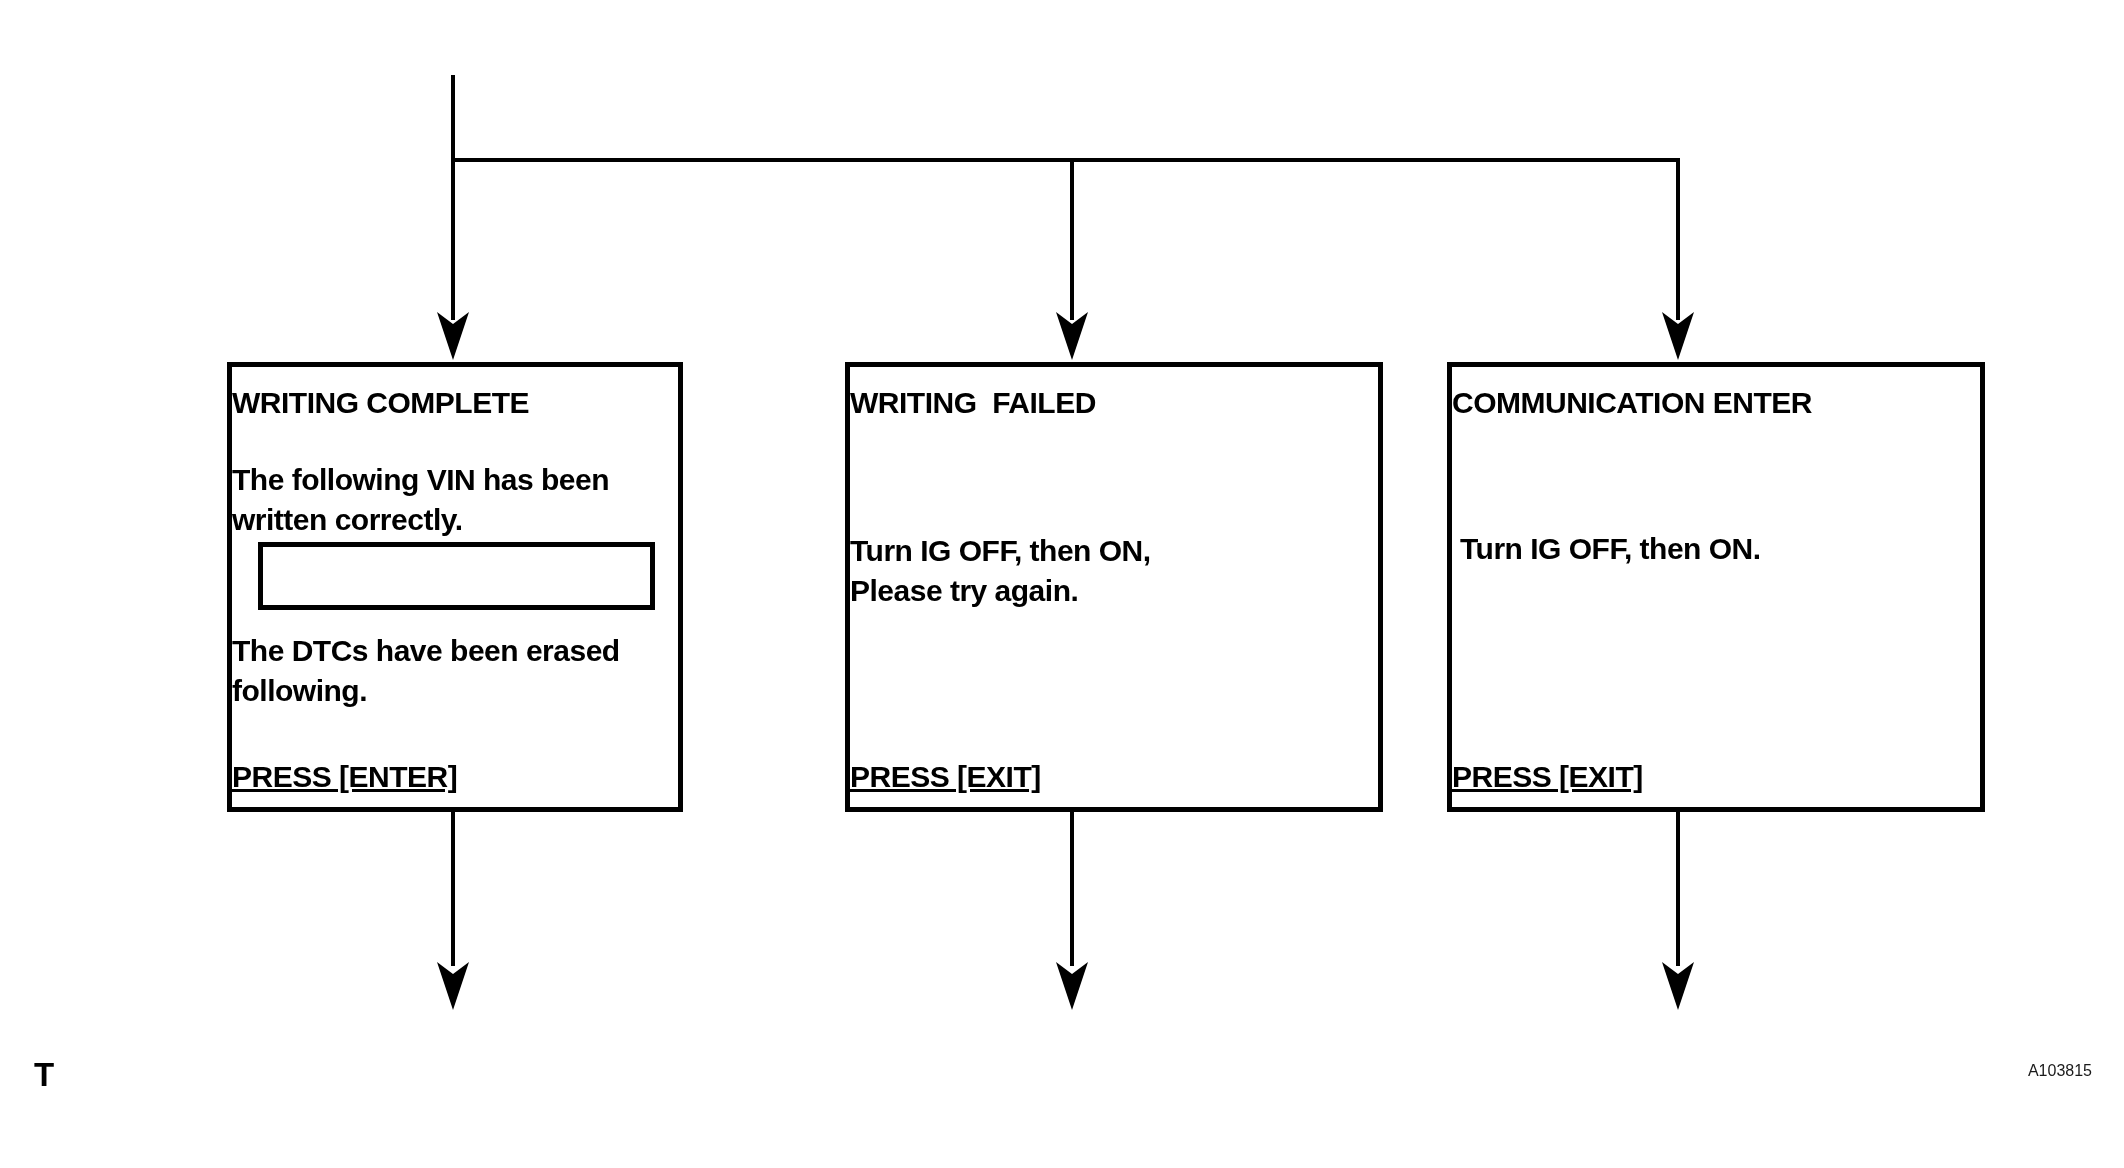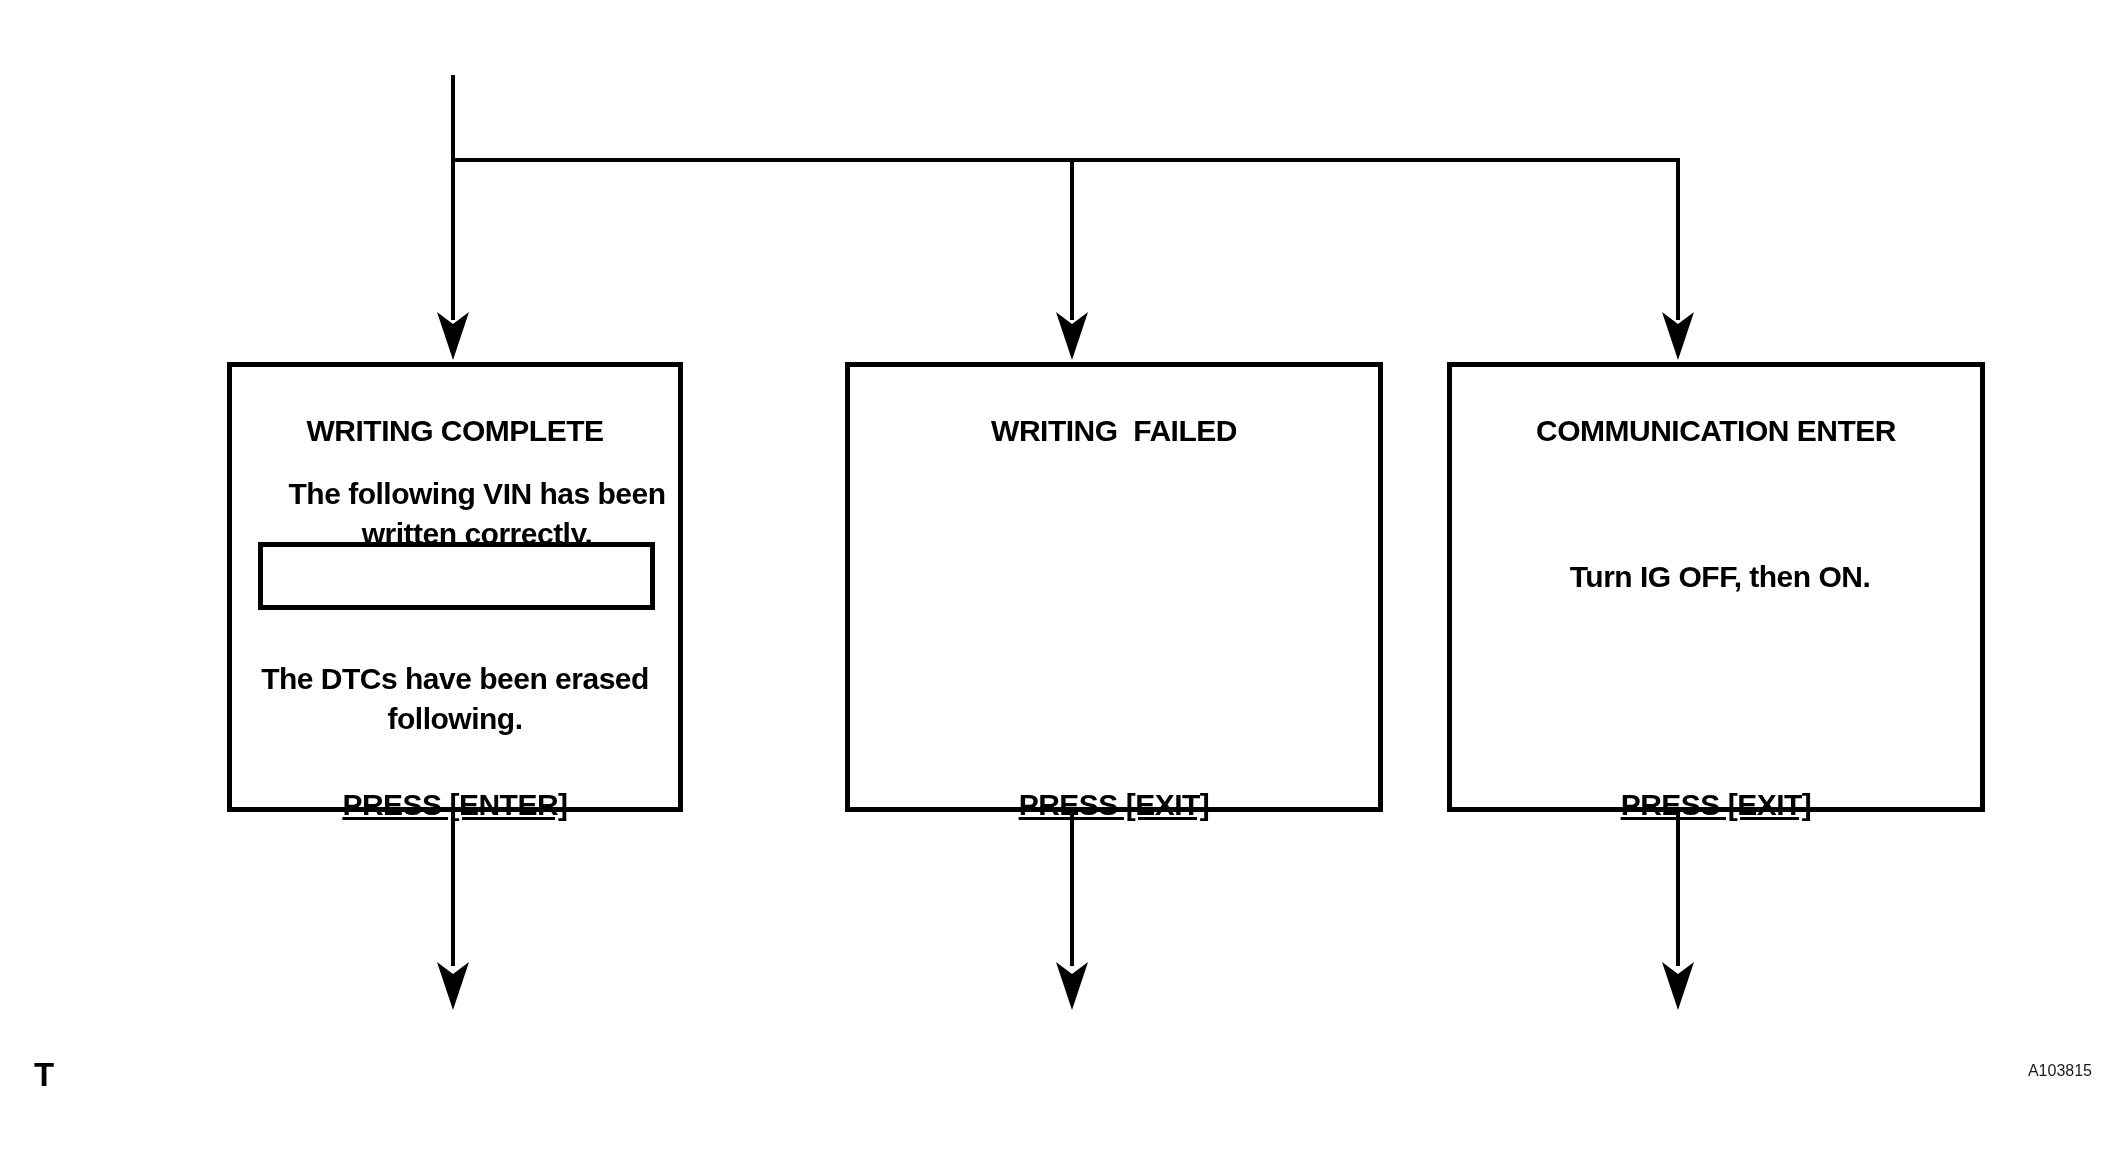"WRITING COMPLETE" .box-text { margin-top: 28px -> none; text-align: center -> left }
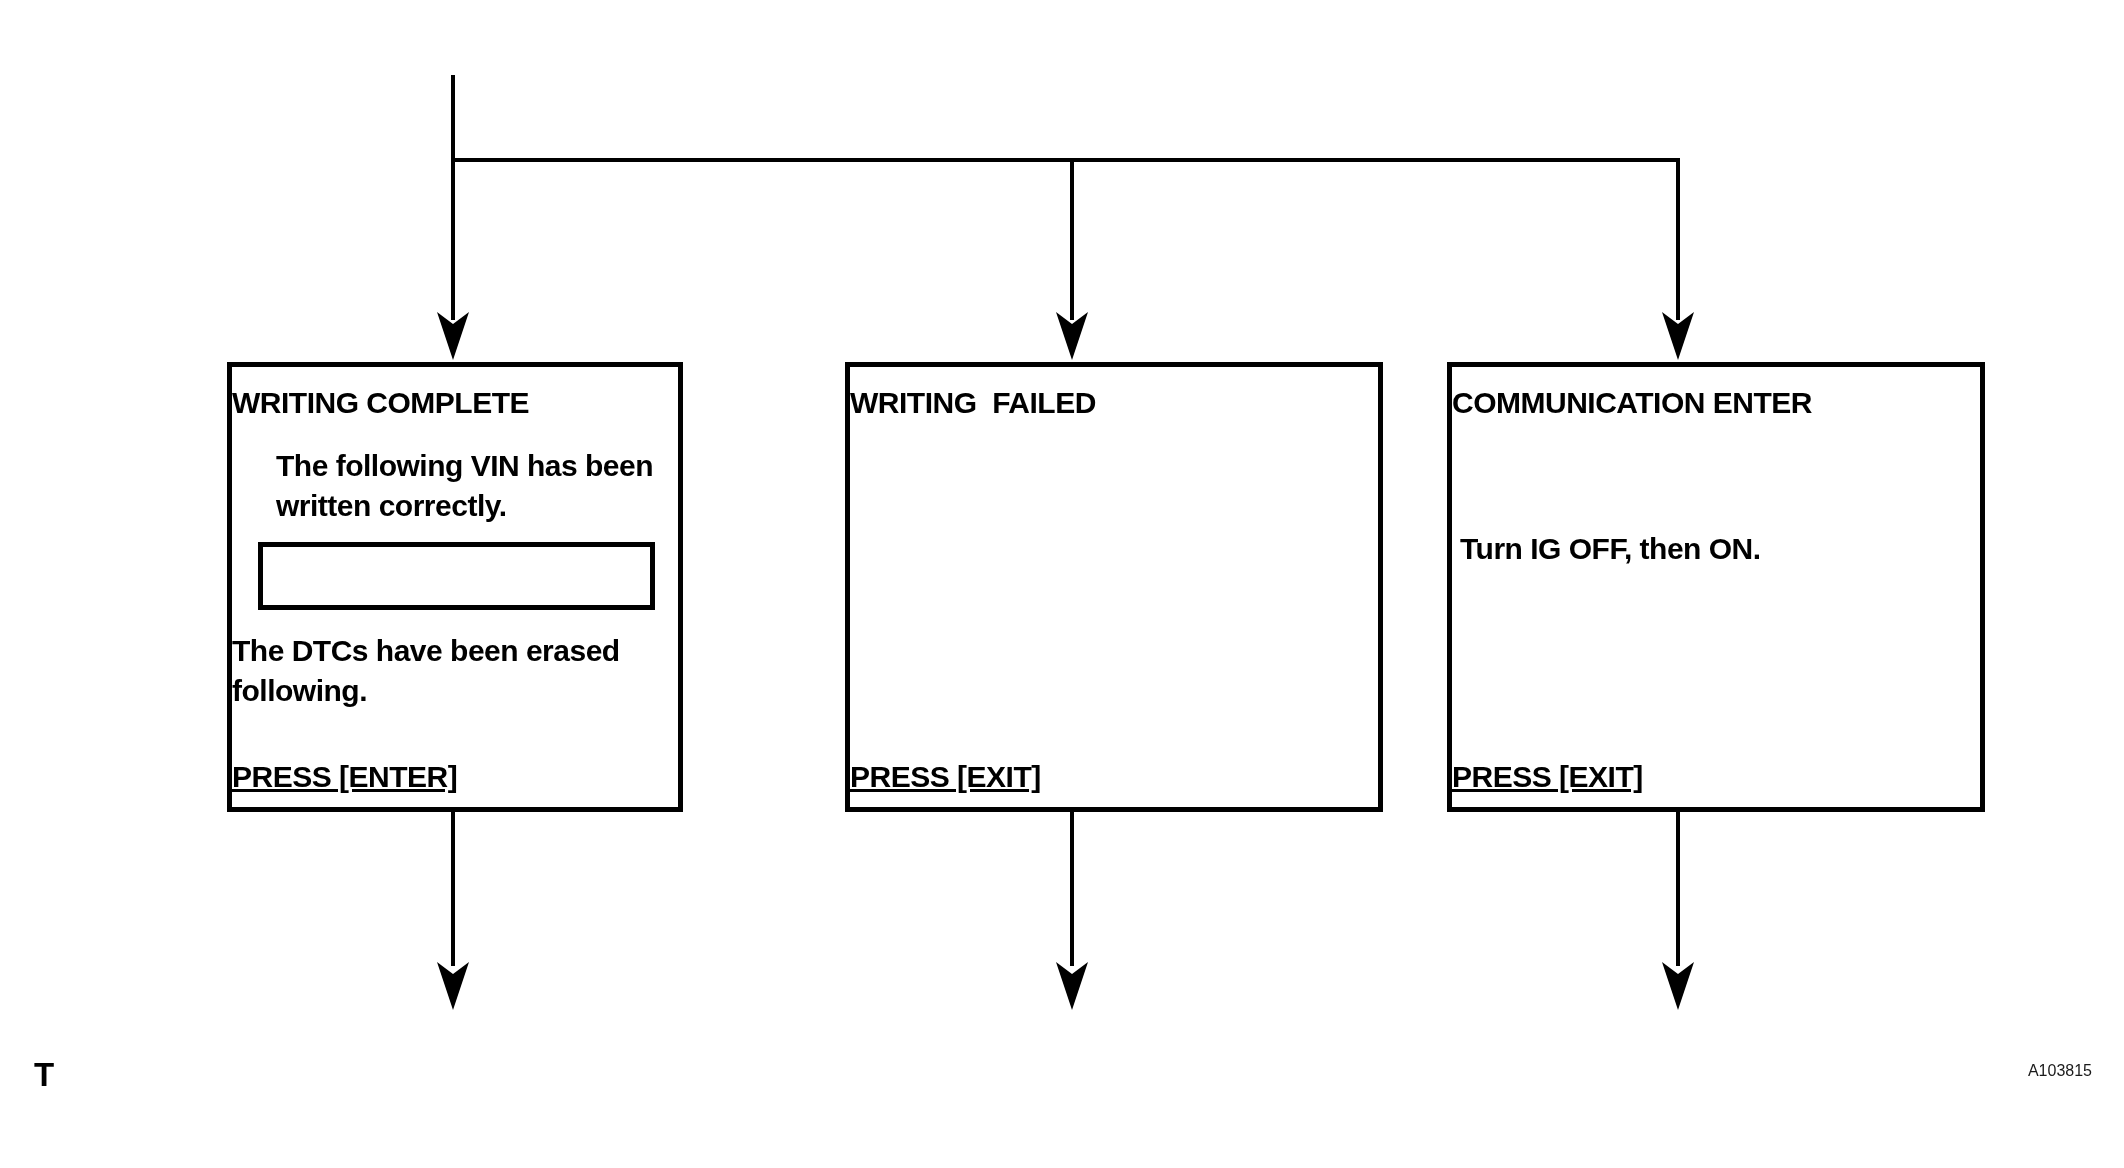"The following VIN has been" #wc-message-top { padding-left: 44px -> none; top: 79px -> 93px }
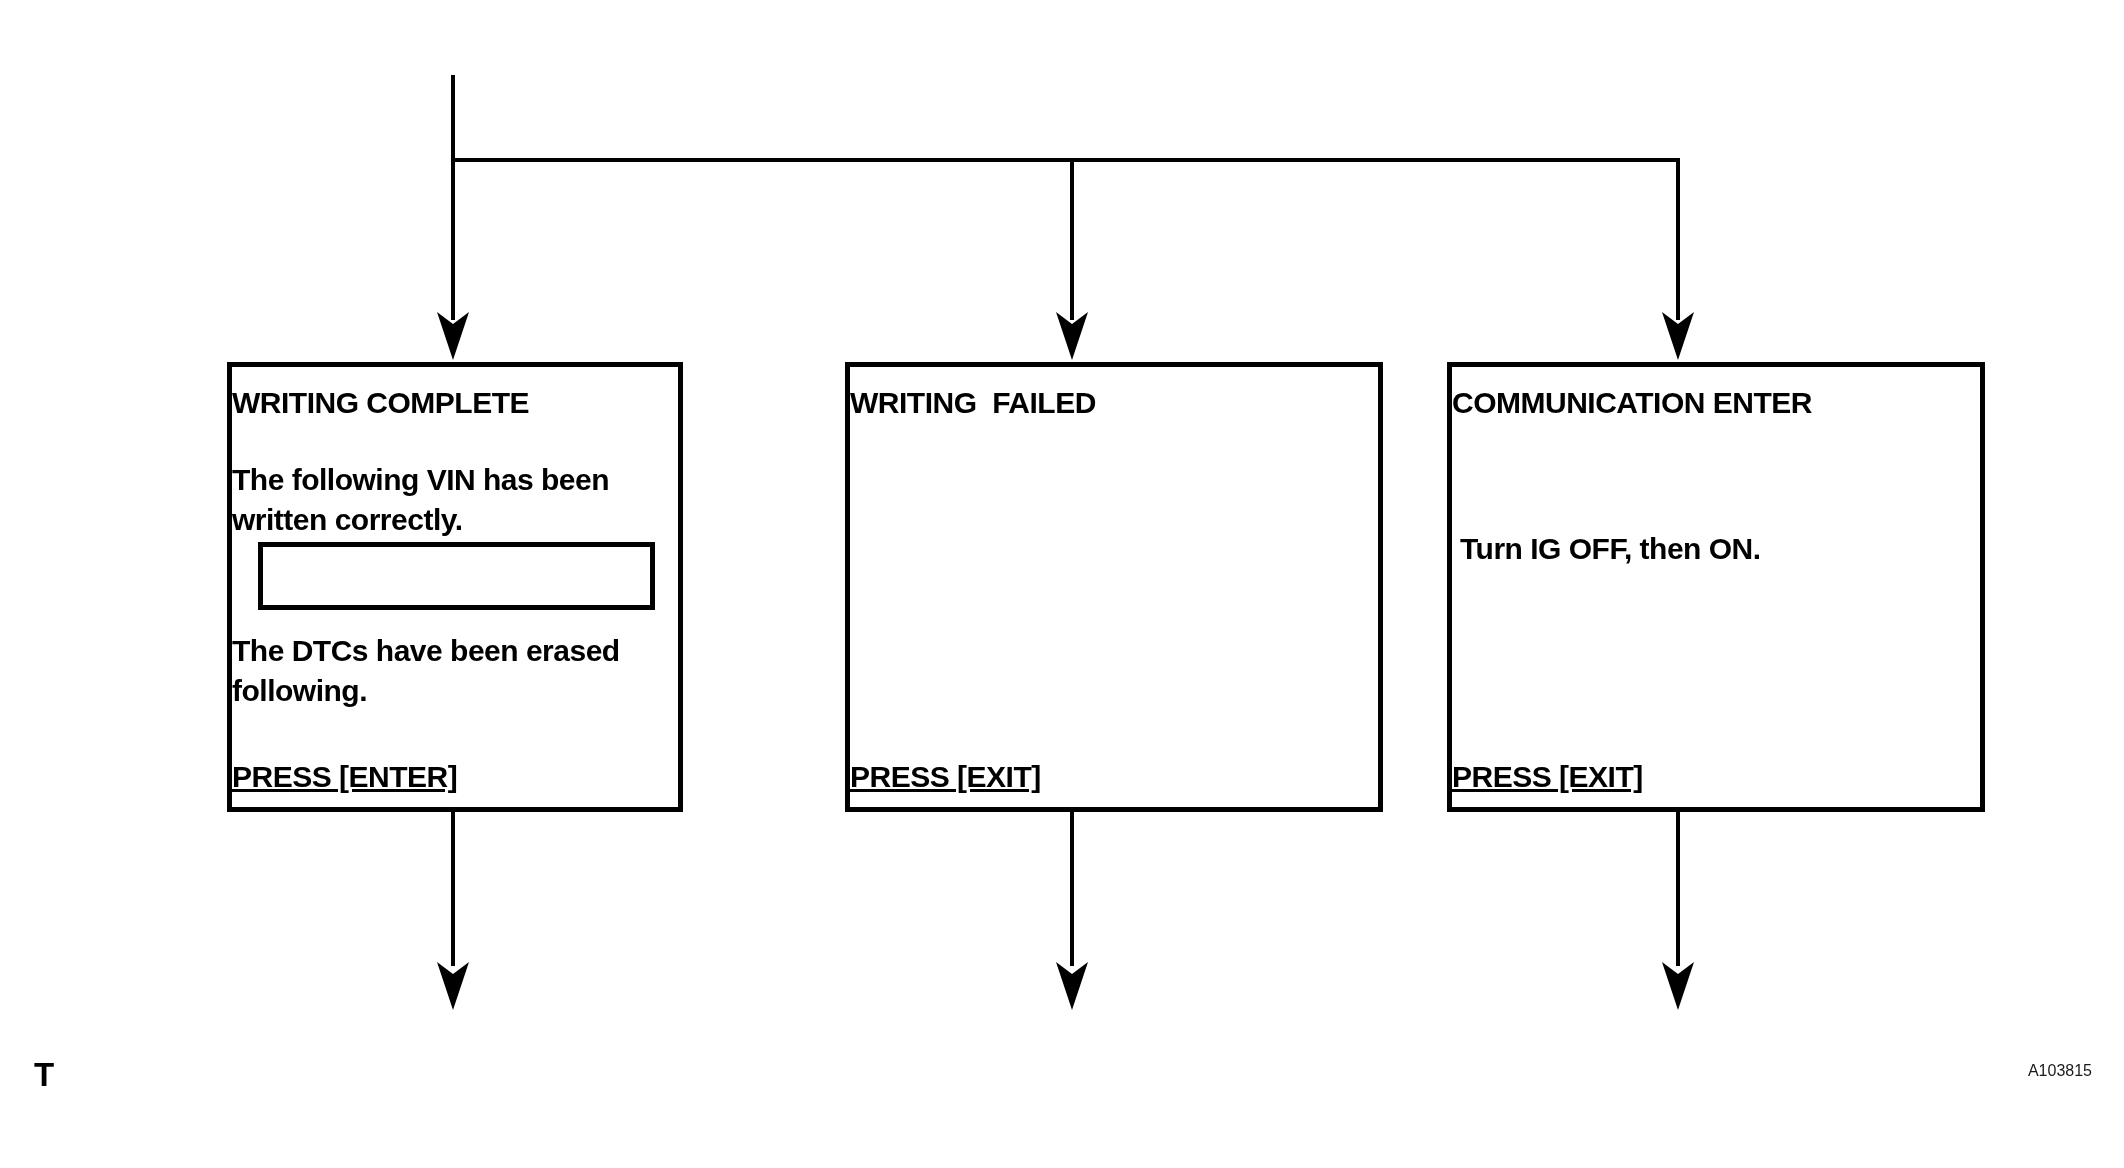"Turn IG OFF, then ON," div.box-text { html: none -> <div>Turn IG OFF, then ON, Please try again.</div> }
